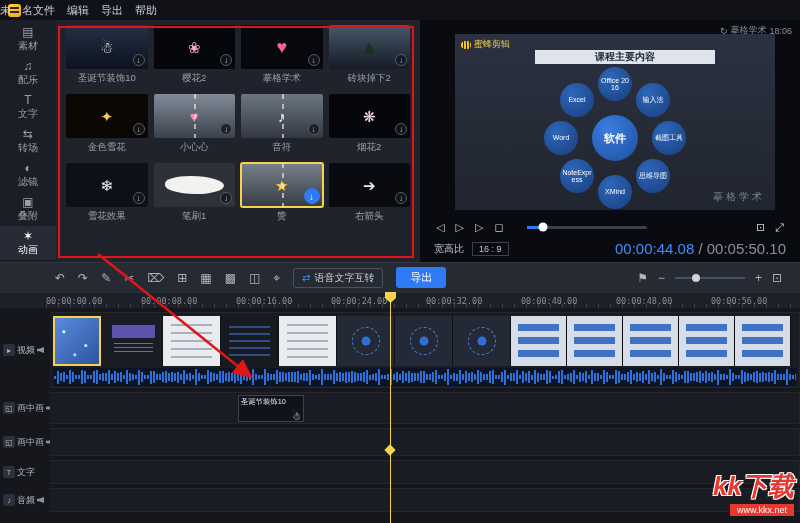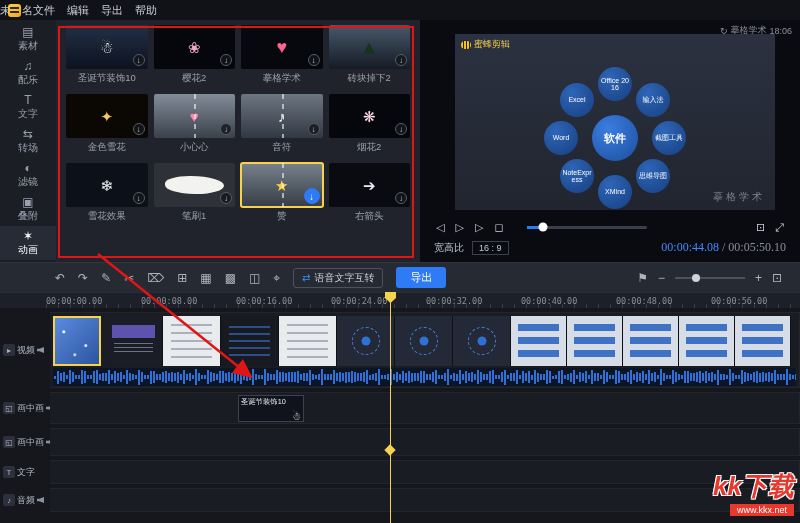"课程主要内容" div.slide-titleband { html: none -> <div>课程主要内容</div> }
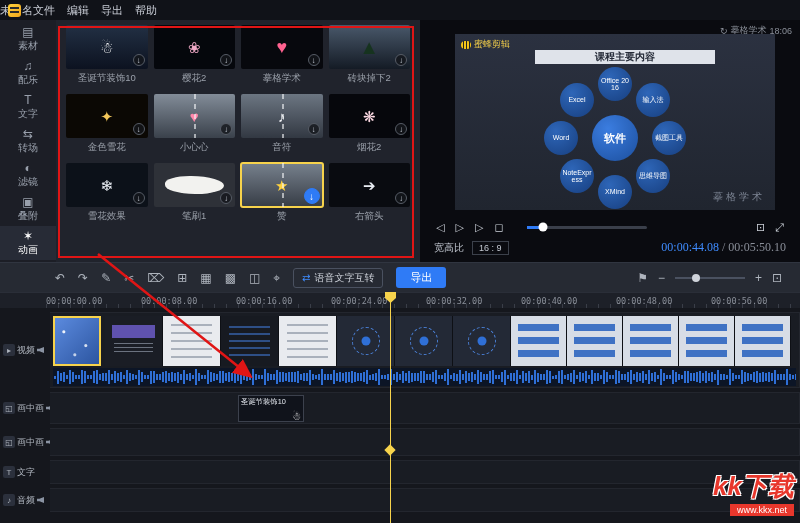"00:00:44.08 / 00:05:50.10" .times { font-family: Liberation Serif, serif -> Liberation Sans, sans-serif; font-size: 12px -> 15px }
